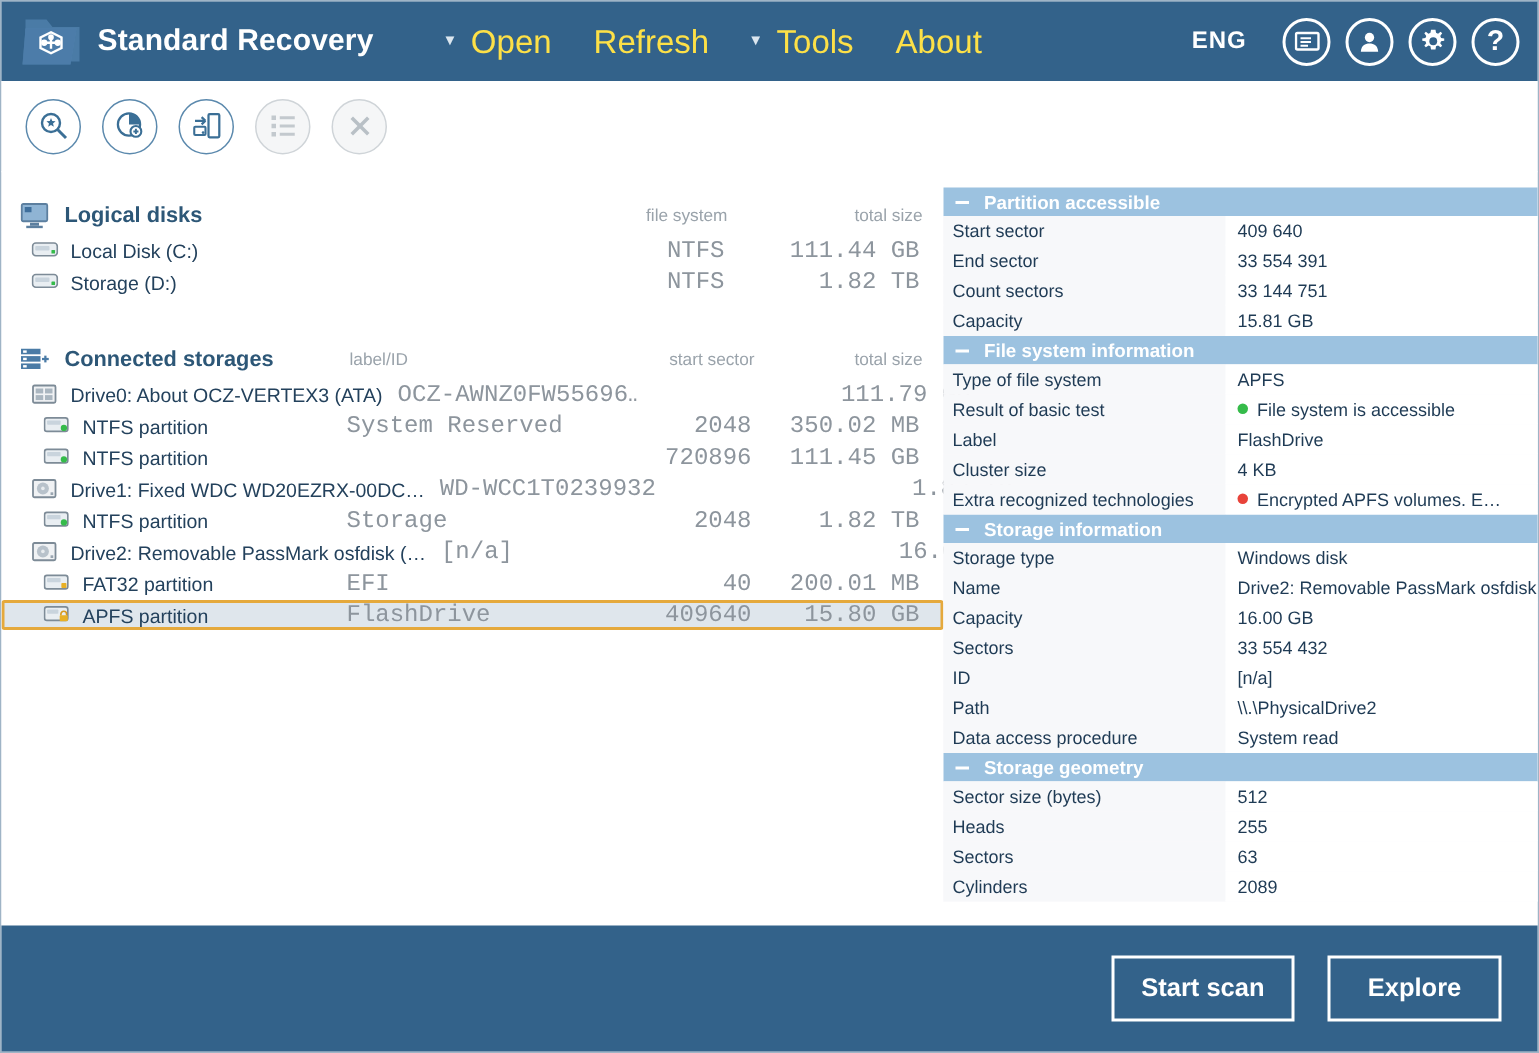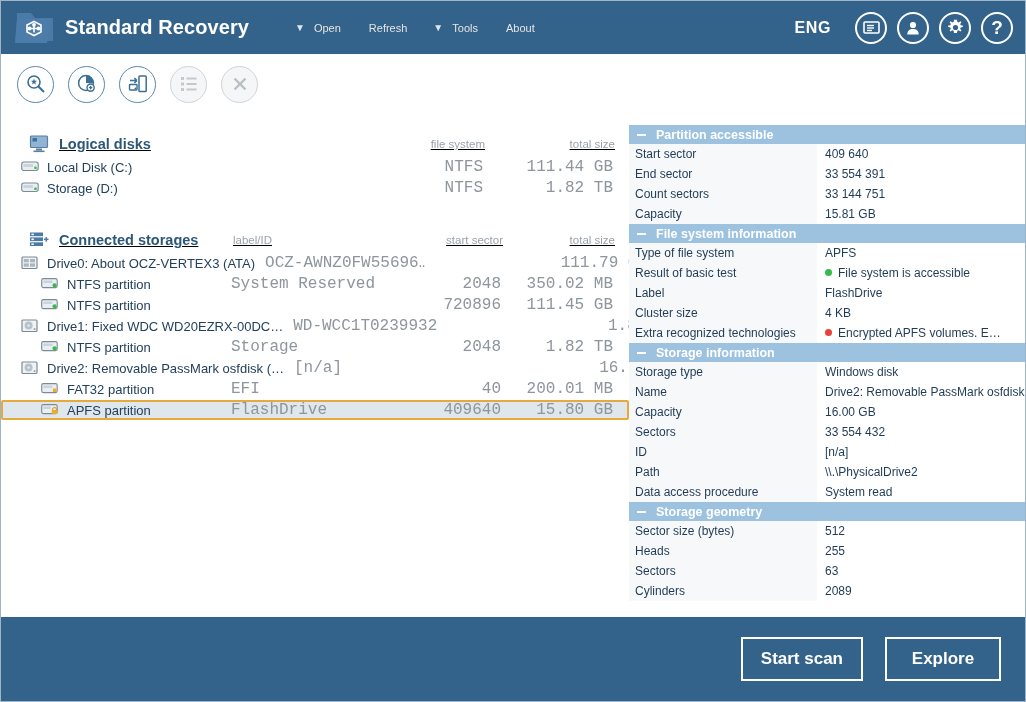"Open" .menu-item { color: #e5e5e5 -> #fde047; font-size: 11px -> 22px }
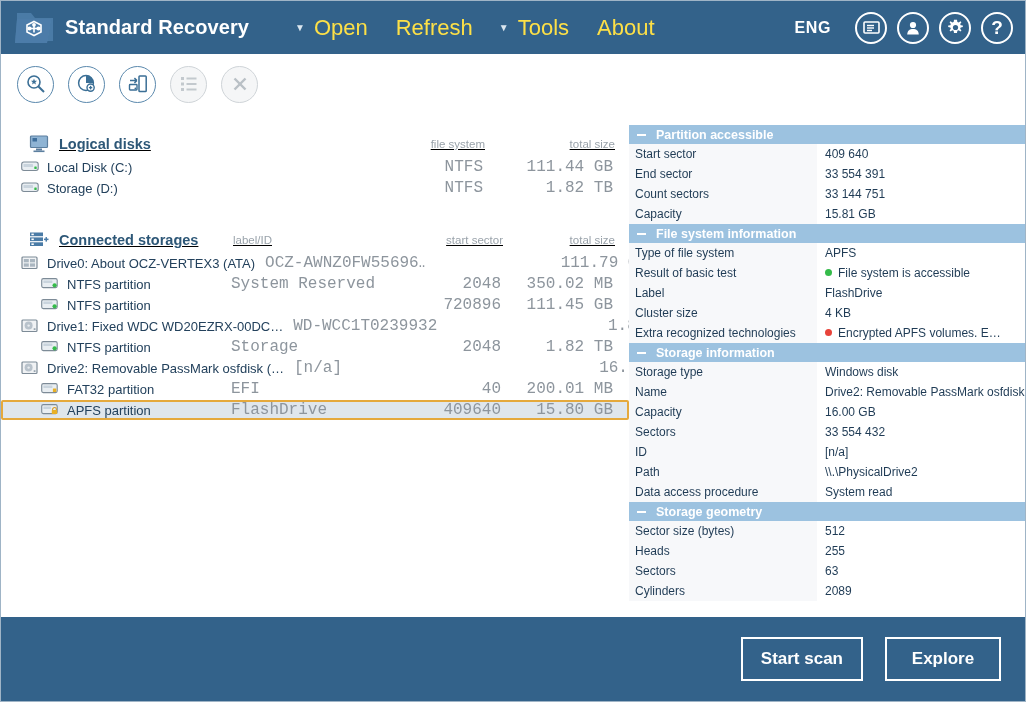"Logical disks" .group-head { padding-left: 28px -> 12px; text-decoration: underline -> none }
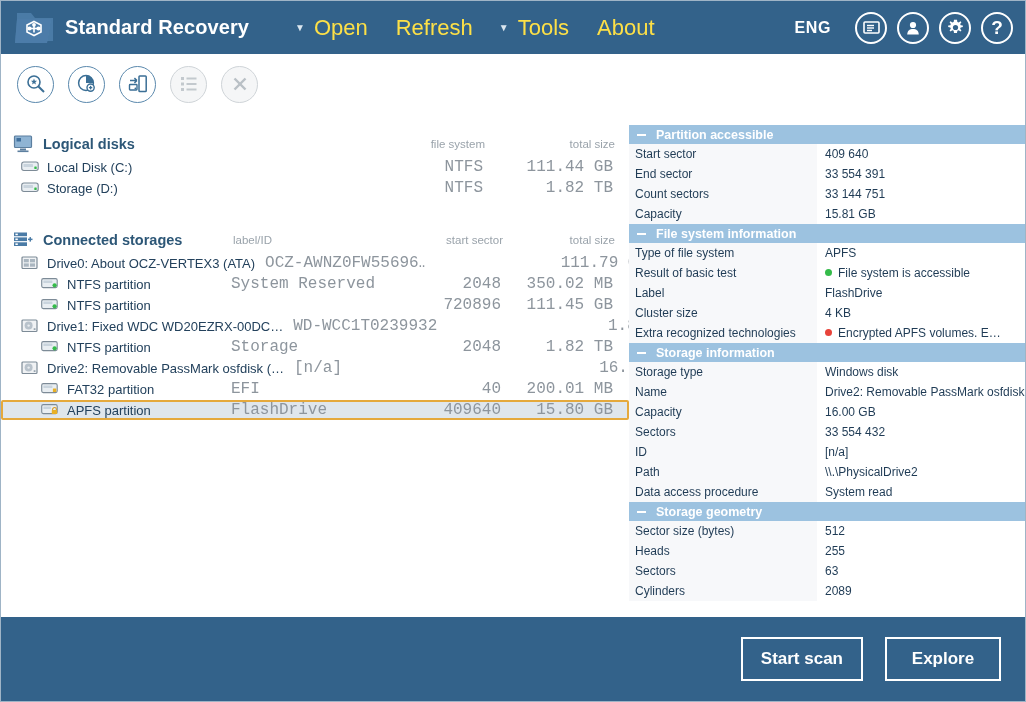"NTFS partition" .row.indent2 { padding-left: 38px -> 26px }
